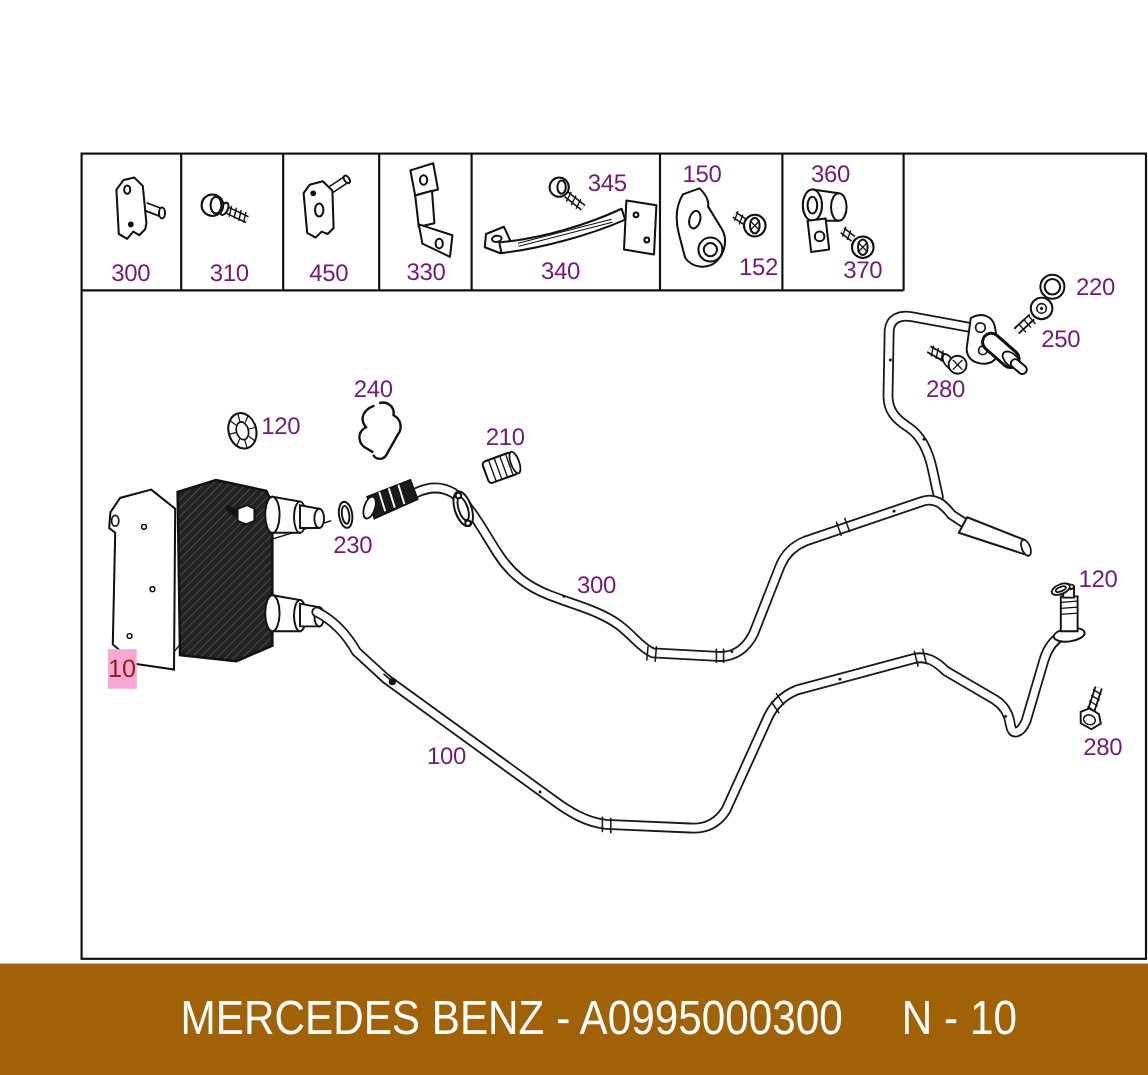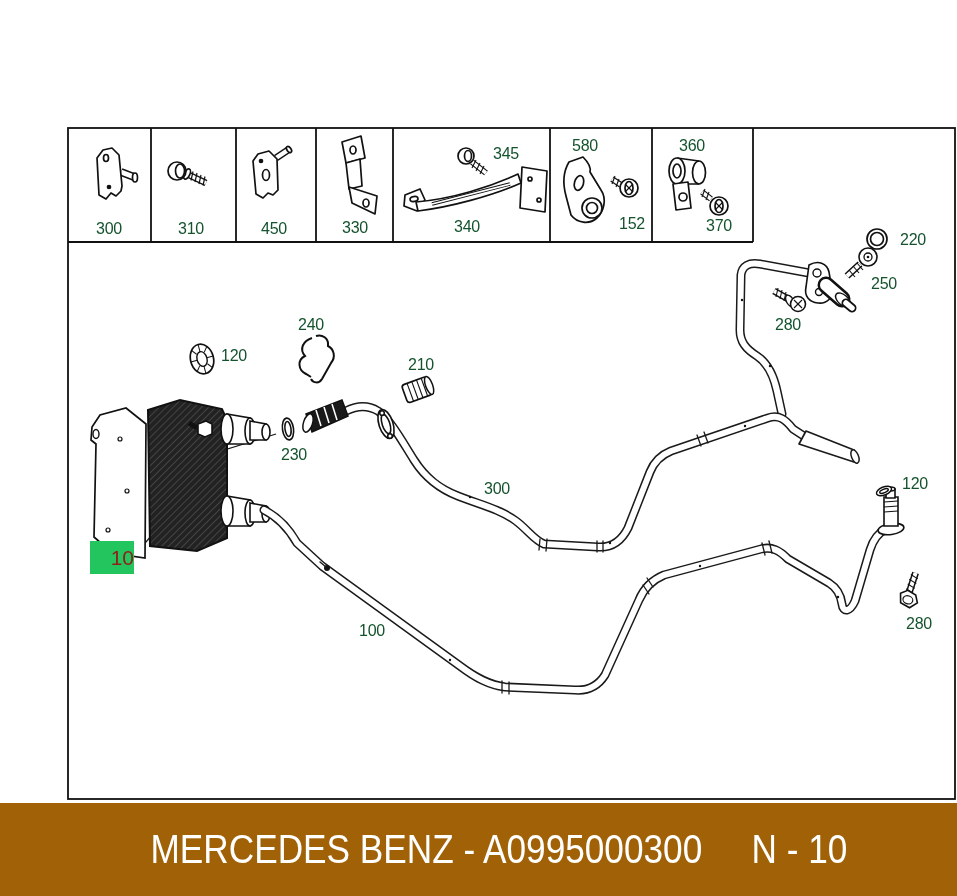"345" .callout { color: #14532d -> #701a75; font-size: 16px -> 20px }
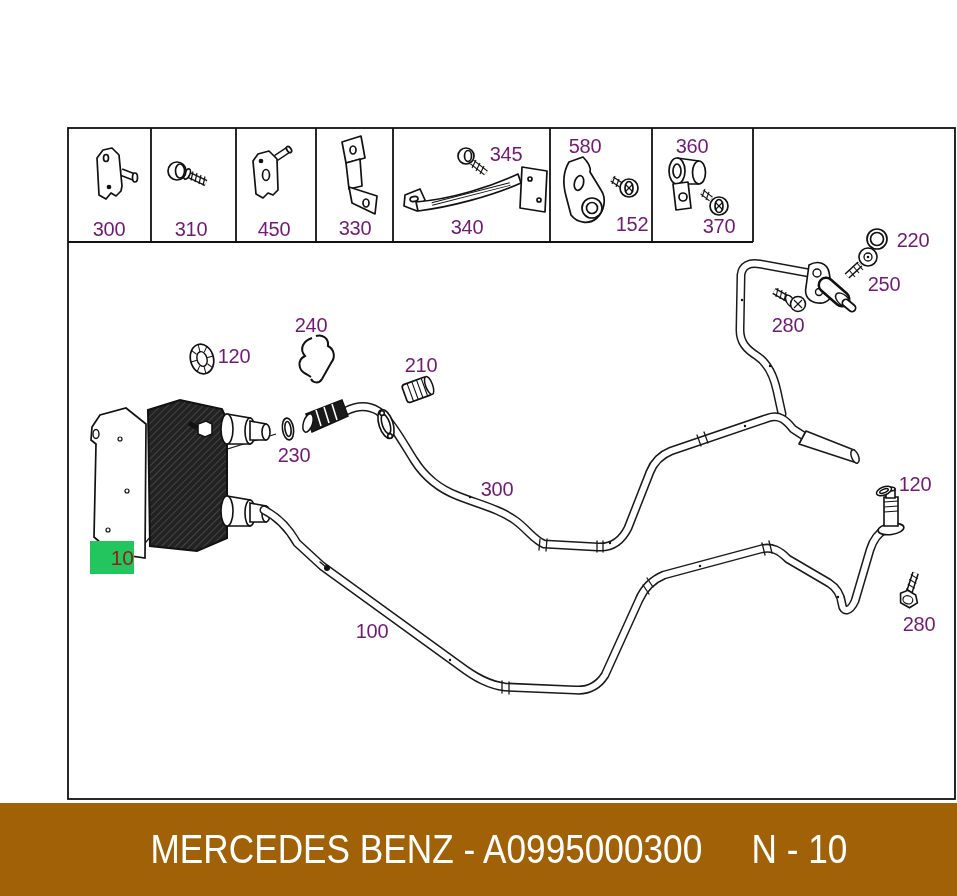"580" div.callout { text: 580 -> 150 }
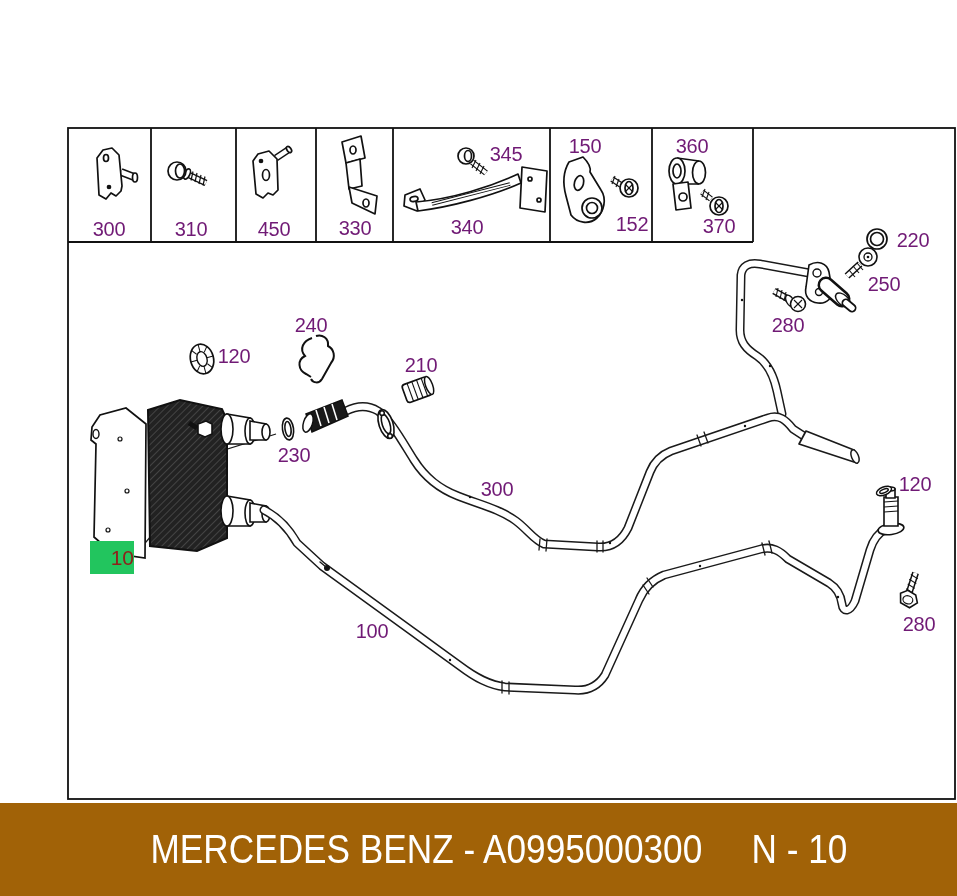"10" #hl-box { background: #22c55e -> #f9a8d4; justify-content: flex-end -> flex-start; width: 44px -> 24px }
